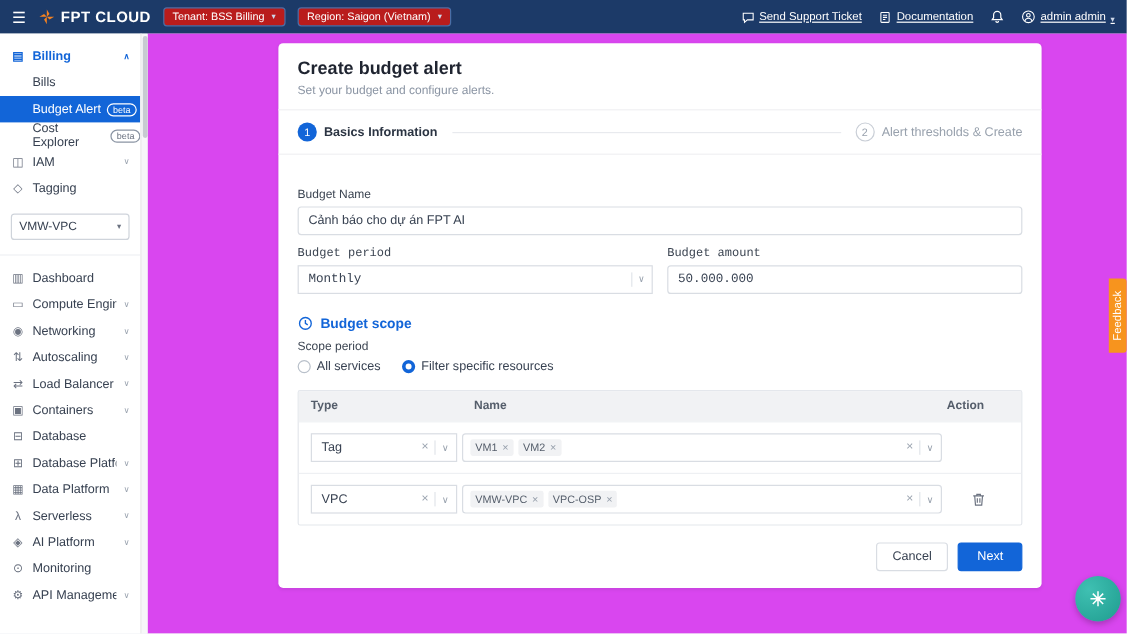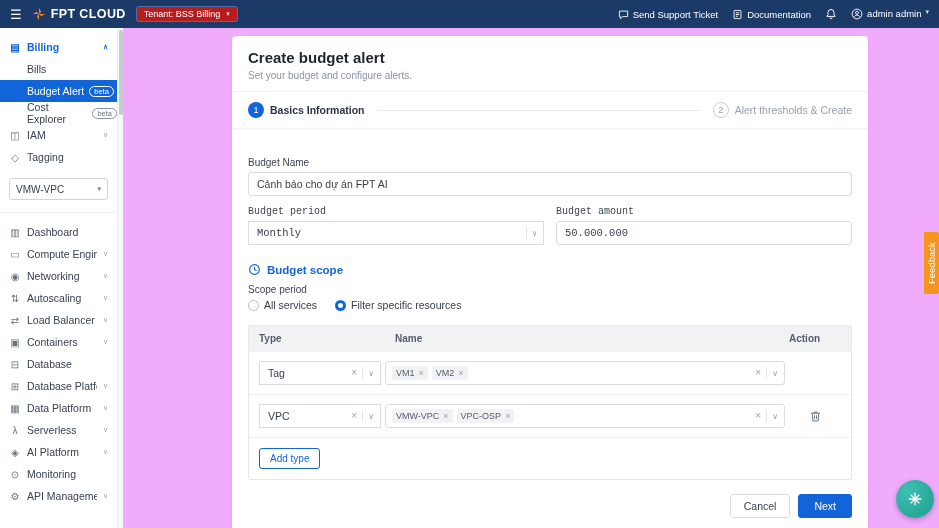"Region: Saigon (Vietnam)" div.tb-chip { html: none -> <div> <span>Region: Saigon (Vietnam)</span> <span>▾</span> </div> }
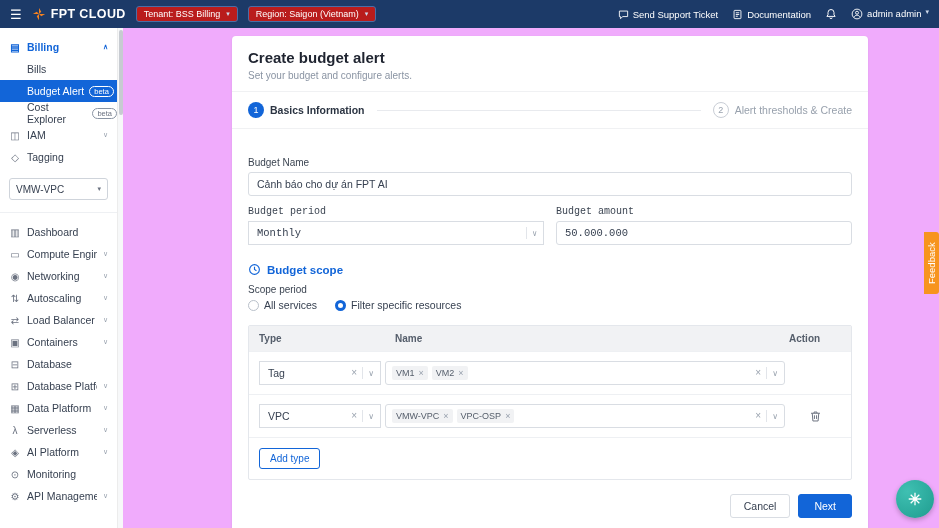"Send Support Ticket" .tb-link { align-items: flex-start -> flex-end; text-decoration: none -> underline }
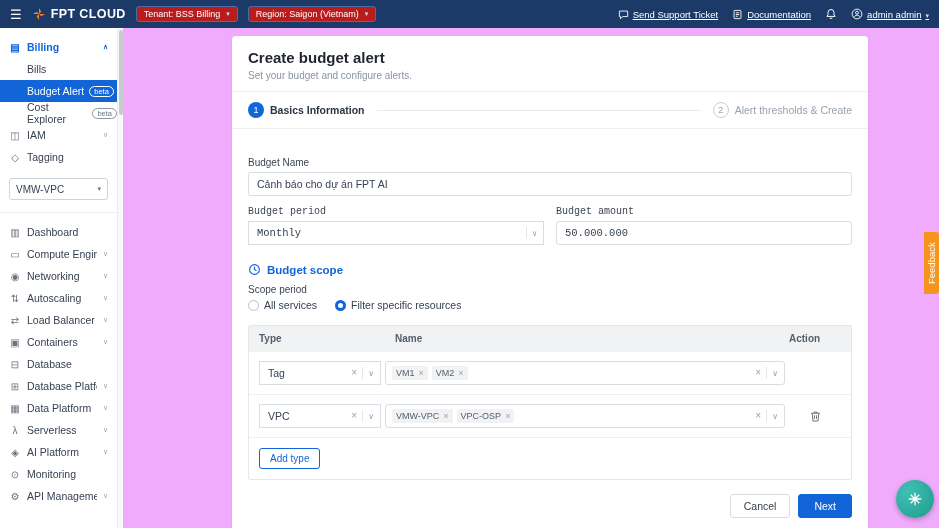"Create budget alert" .main { background: #f0abfc -> #d946ef }
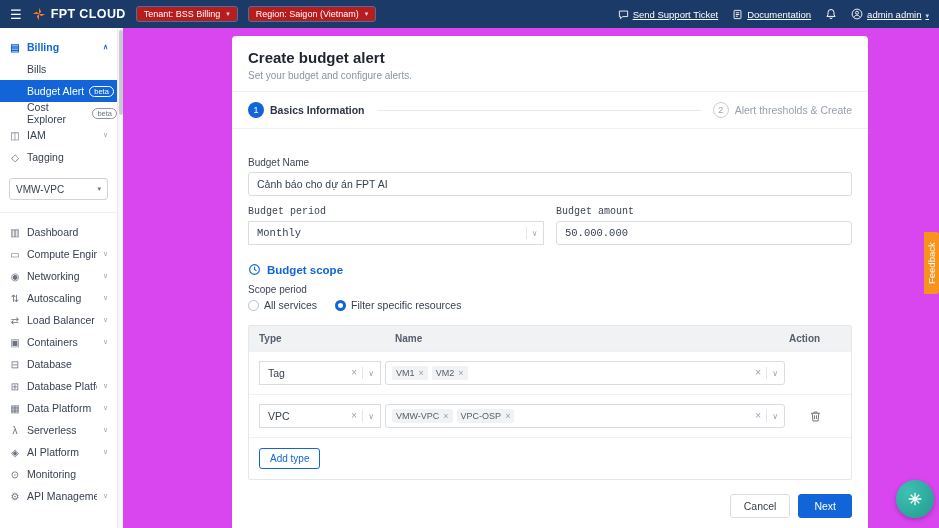"Add type" div.t-foot { html: <div> <button>Add type</button> </div> -> none }
